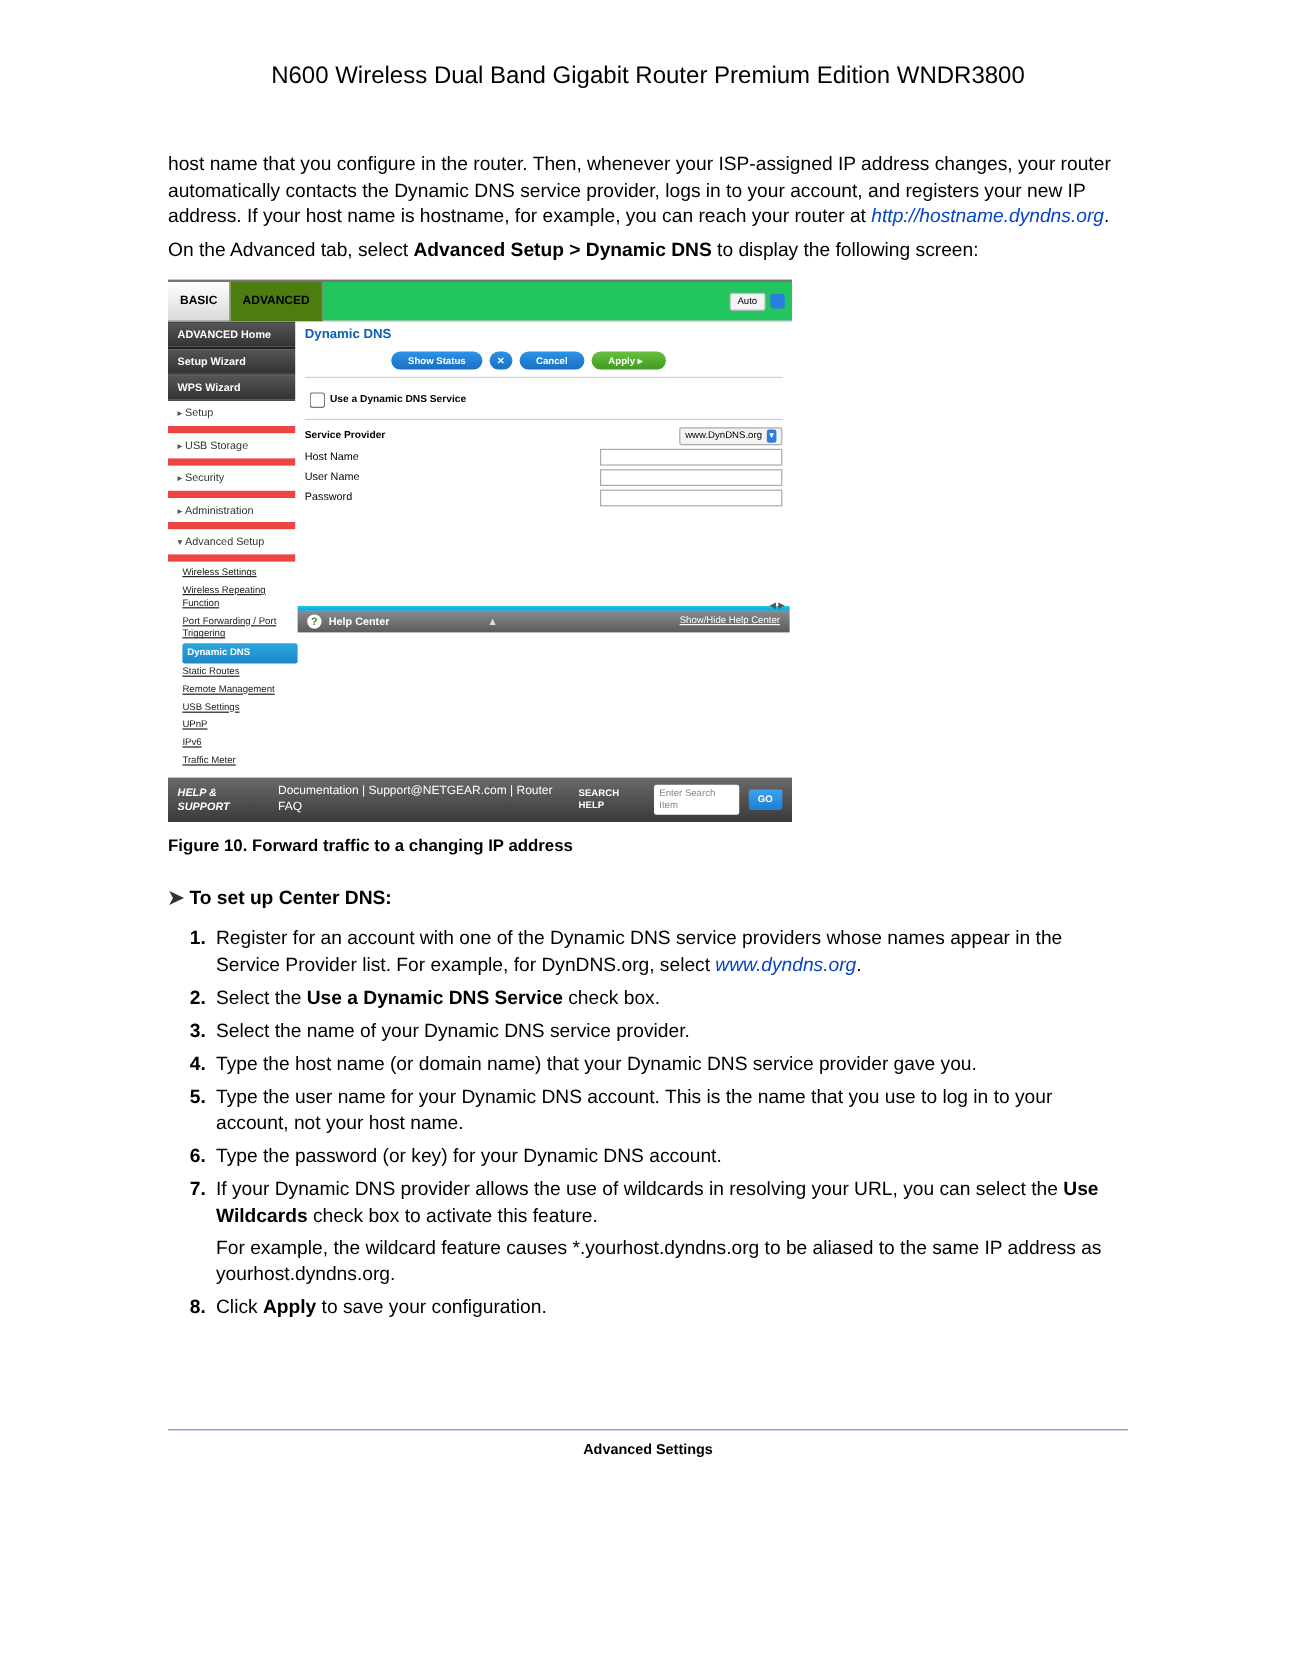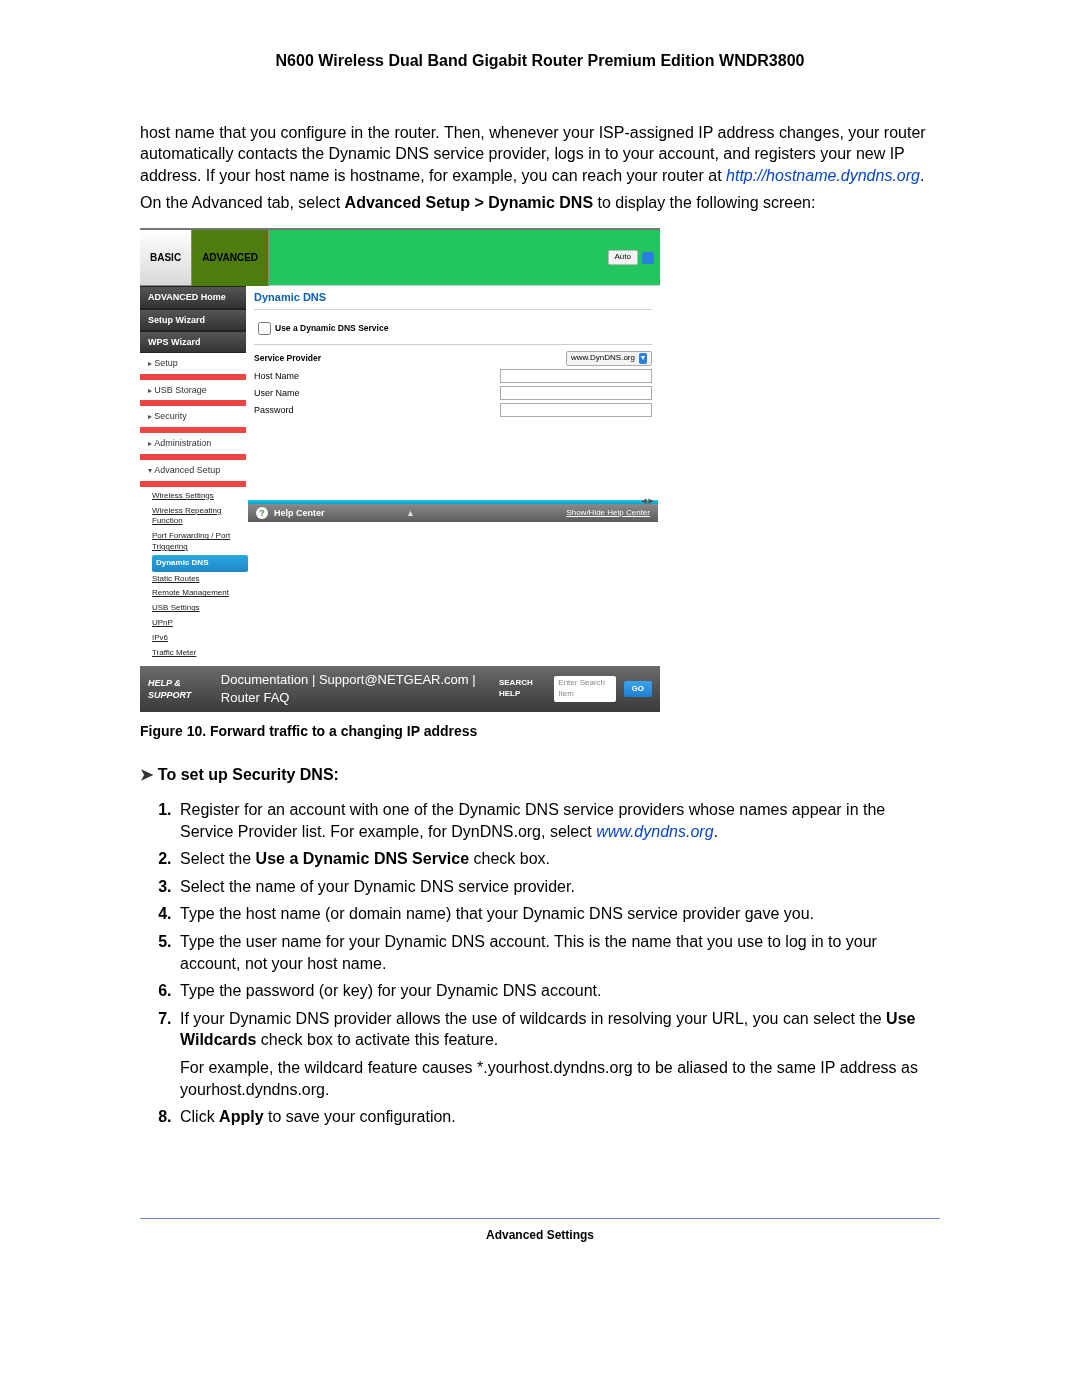"N600 Wireless Dual Band Gigabit" .doc-header { font-size: 16px -> 20px; font-weight: bold -> normal }
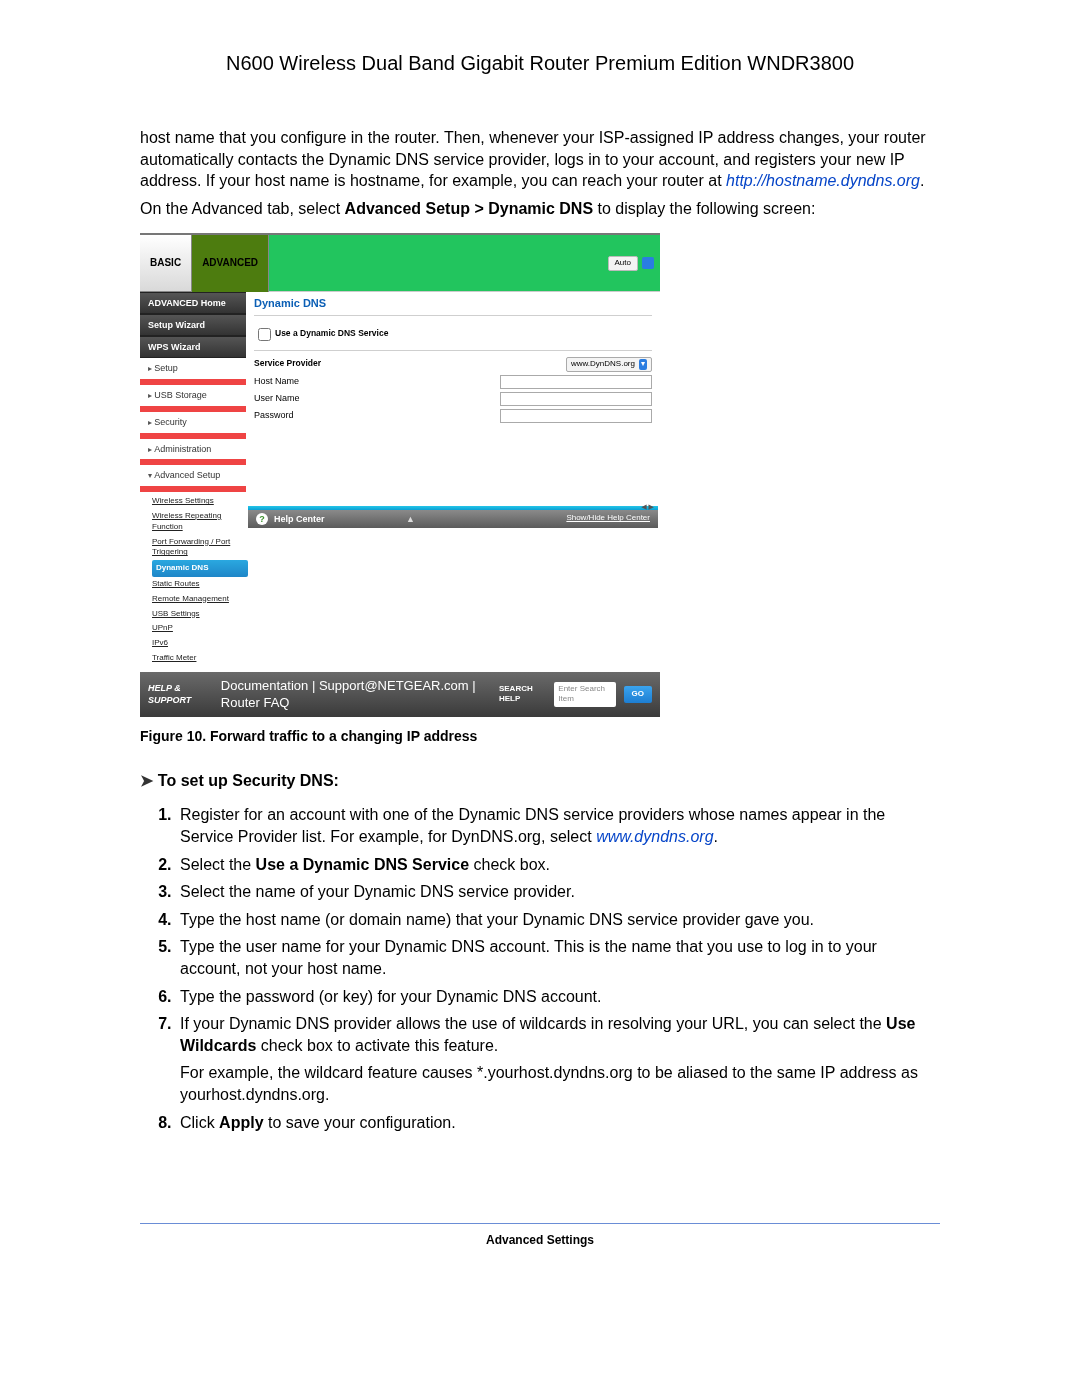"BASIC" .tab { padding: 21px 10px -> 9px 10px }
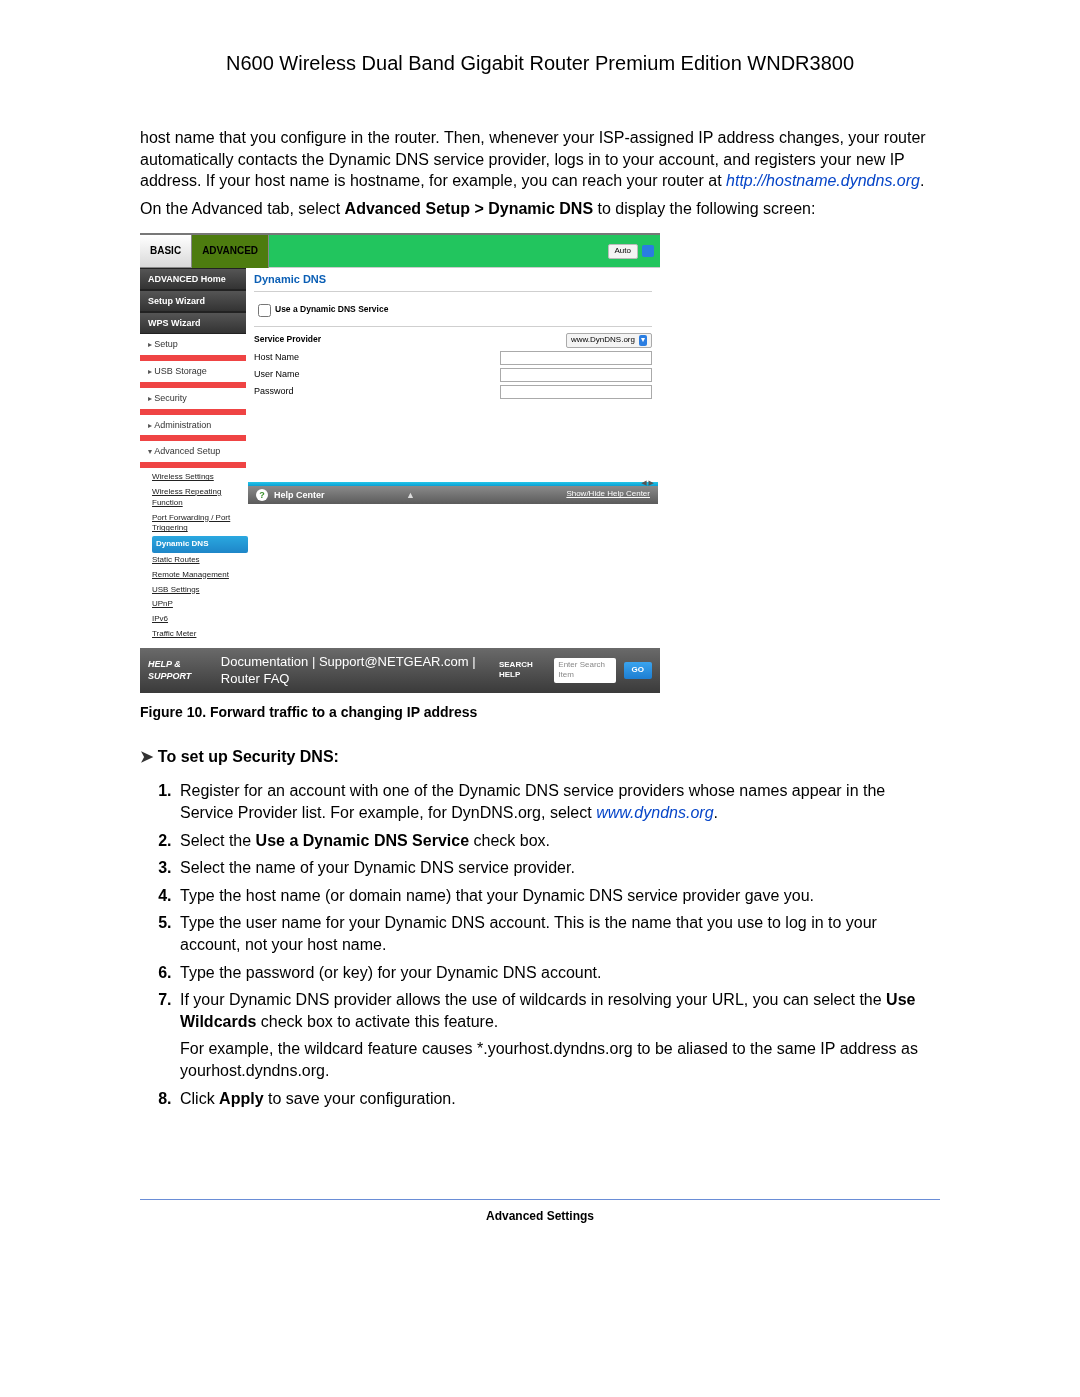"Show Status" div.btn-row { html: none -> <div> <button>Show Status</button> <button>✕</button> <button>Cancel</button> <button>Apply</button> </div> }
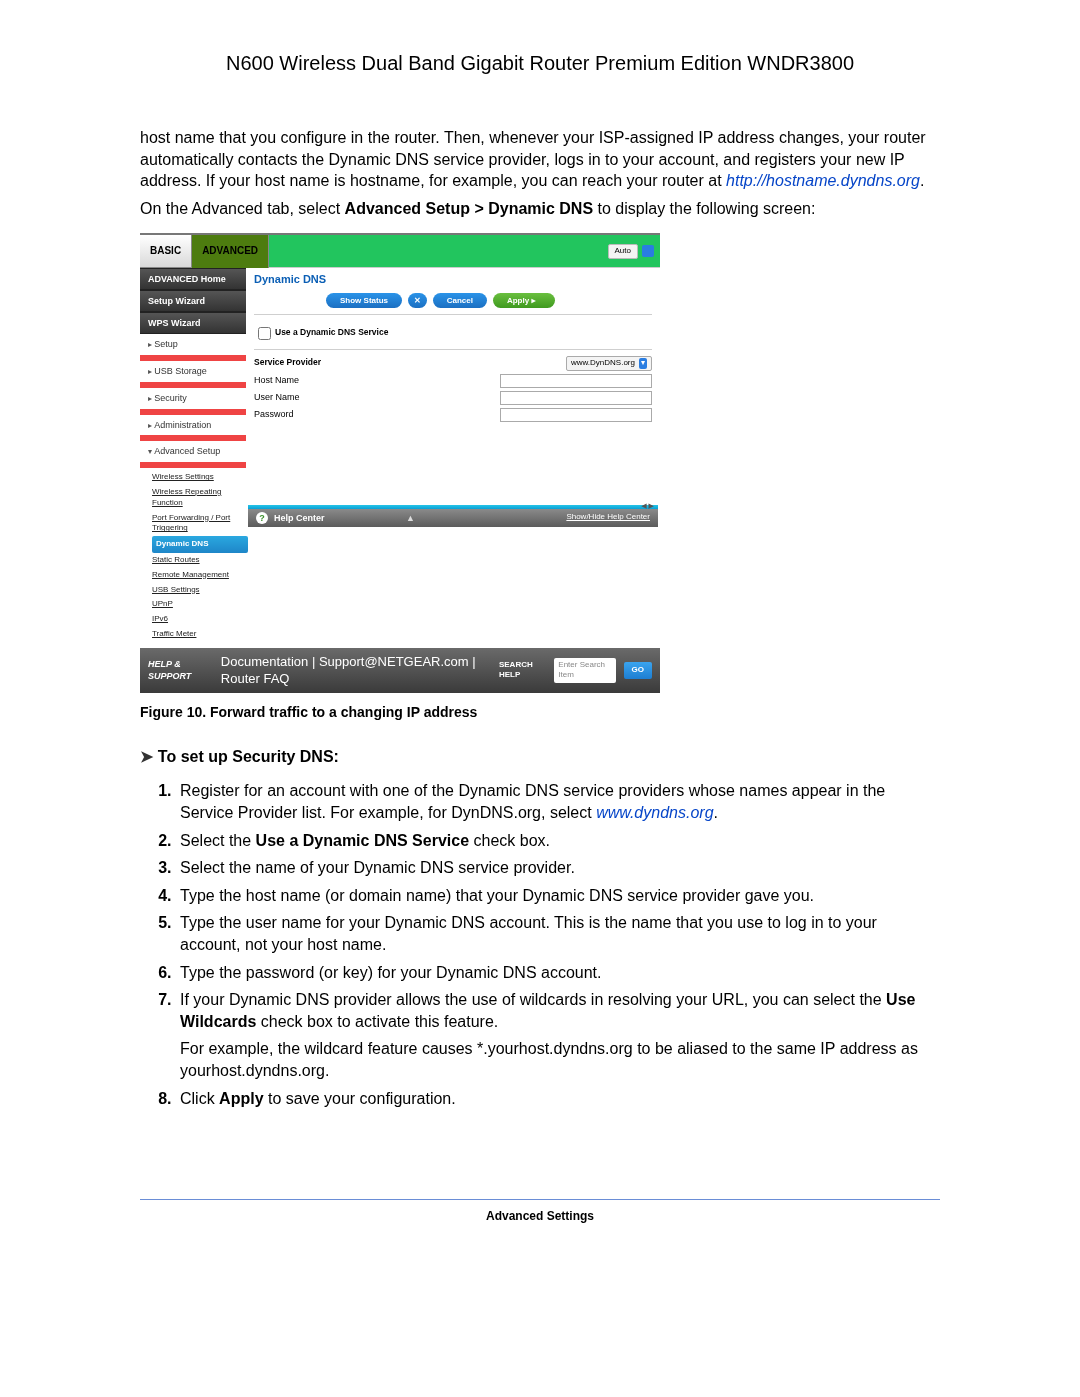"Documentation | Support@NETGEAR.com |" .footer-bar .links { font-size: 13px -> 10px }
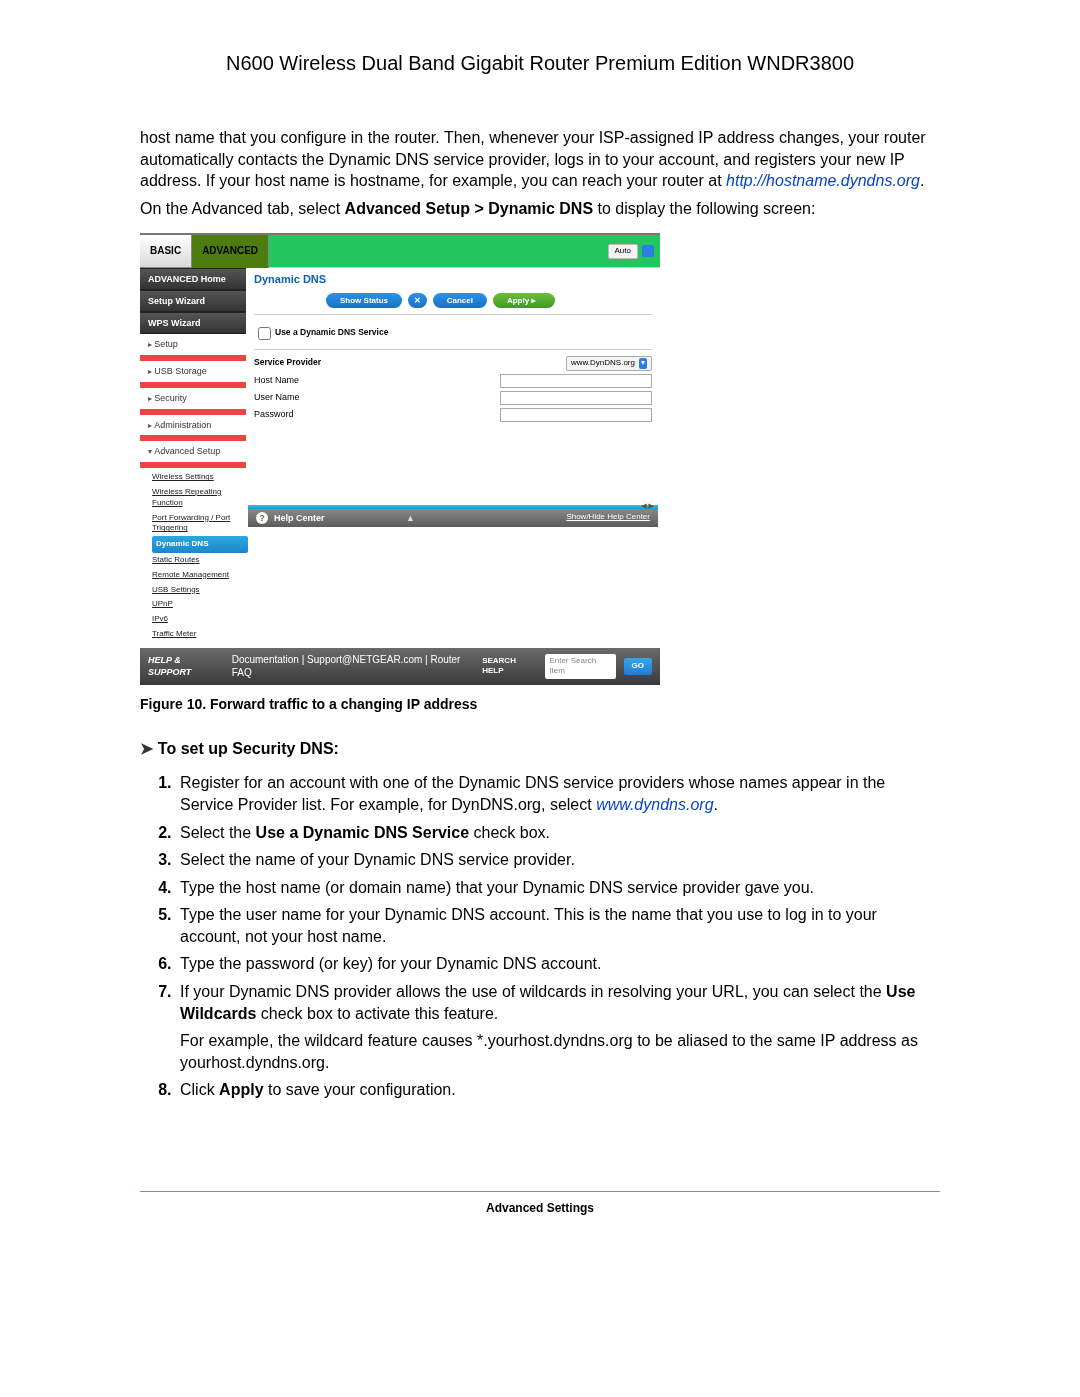"To set up Security DNS:" div.proc-head { text: Security -> Center }
